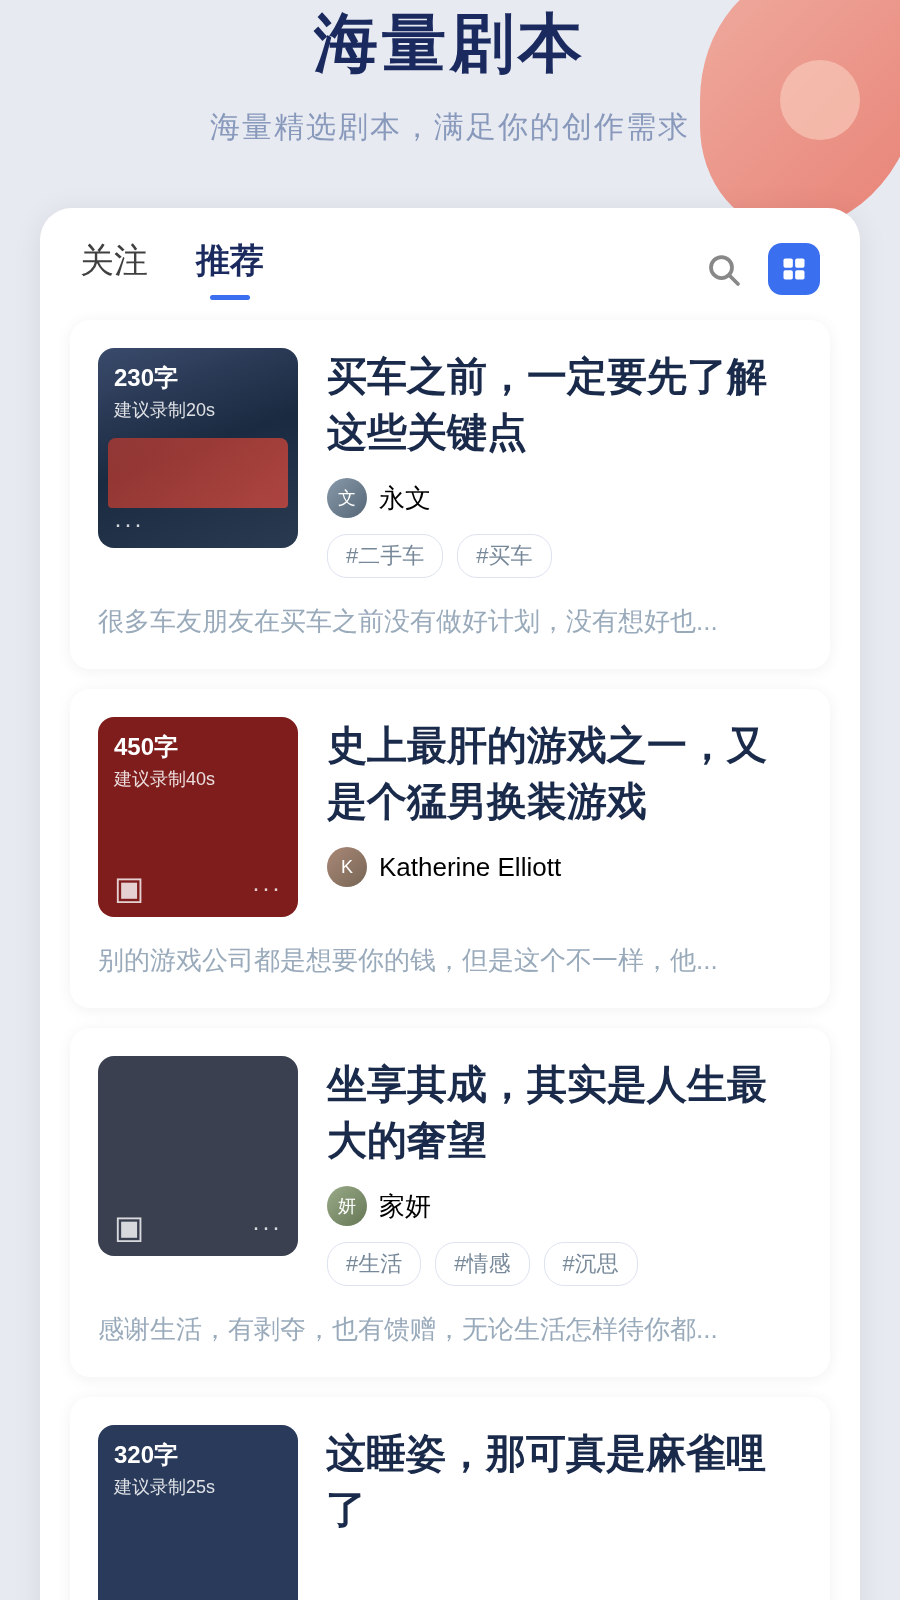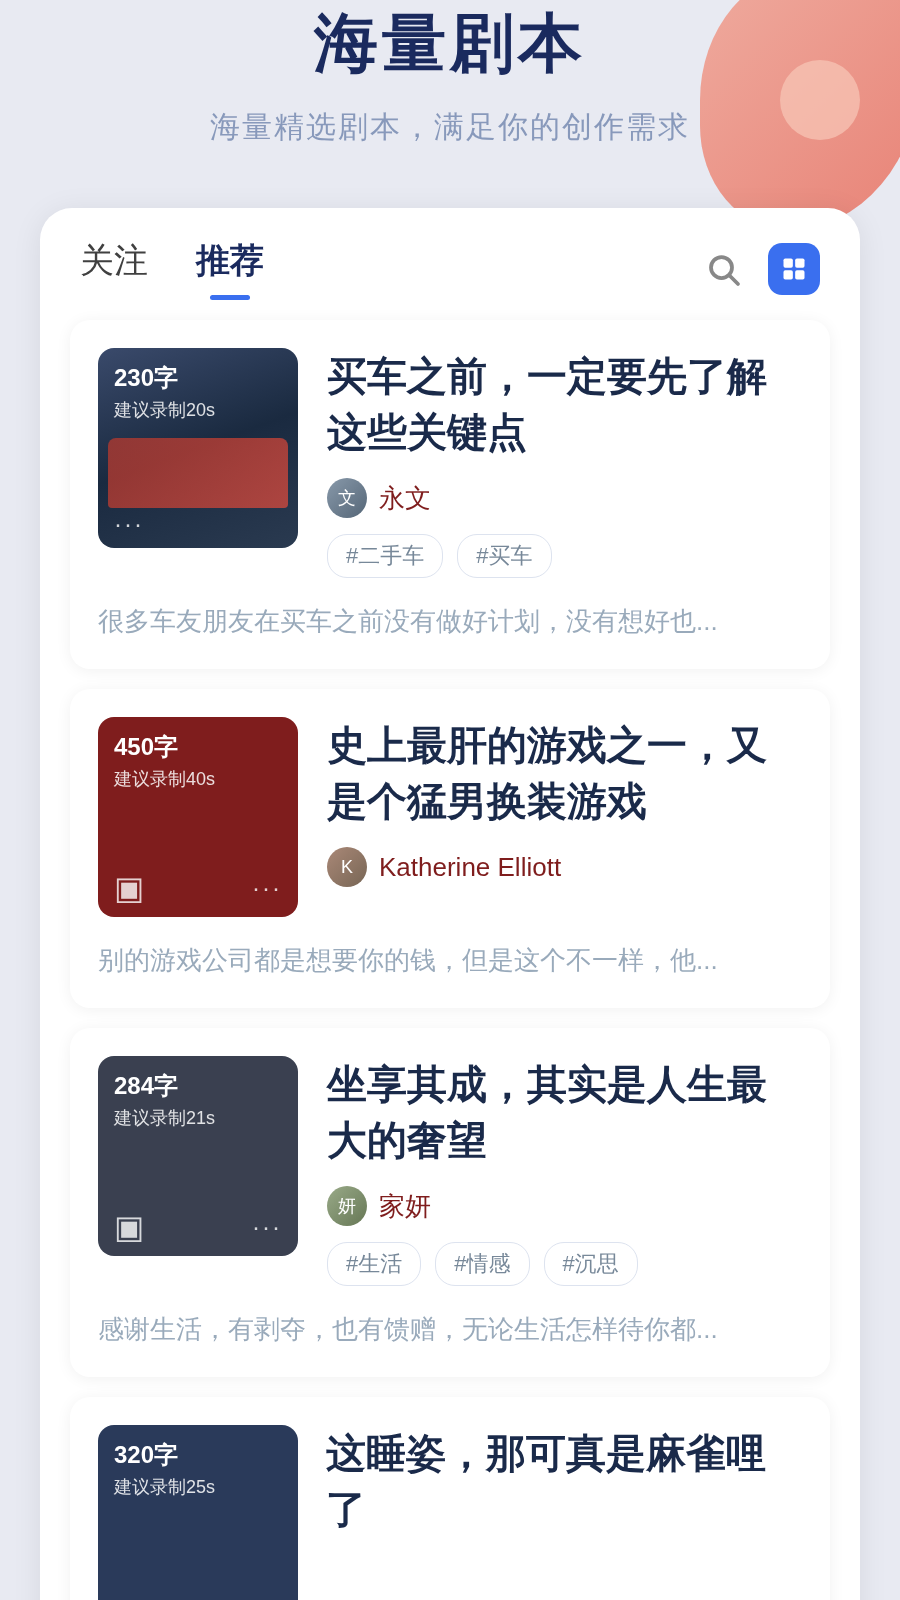"永文" .author-name { color: #7f1d1d -> #000000 }
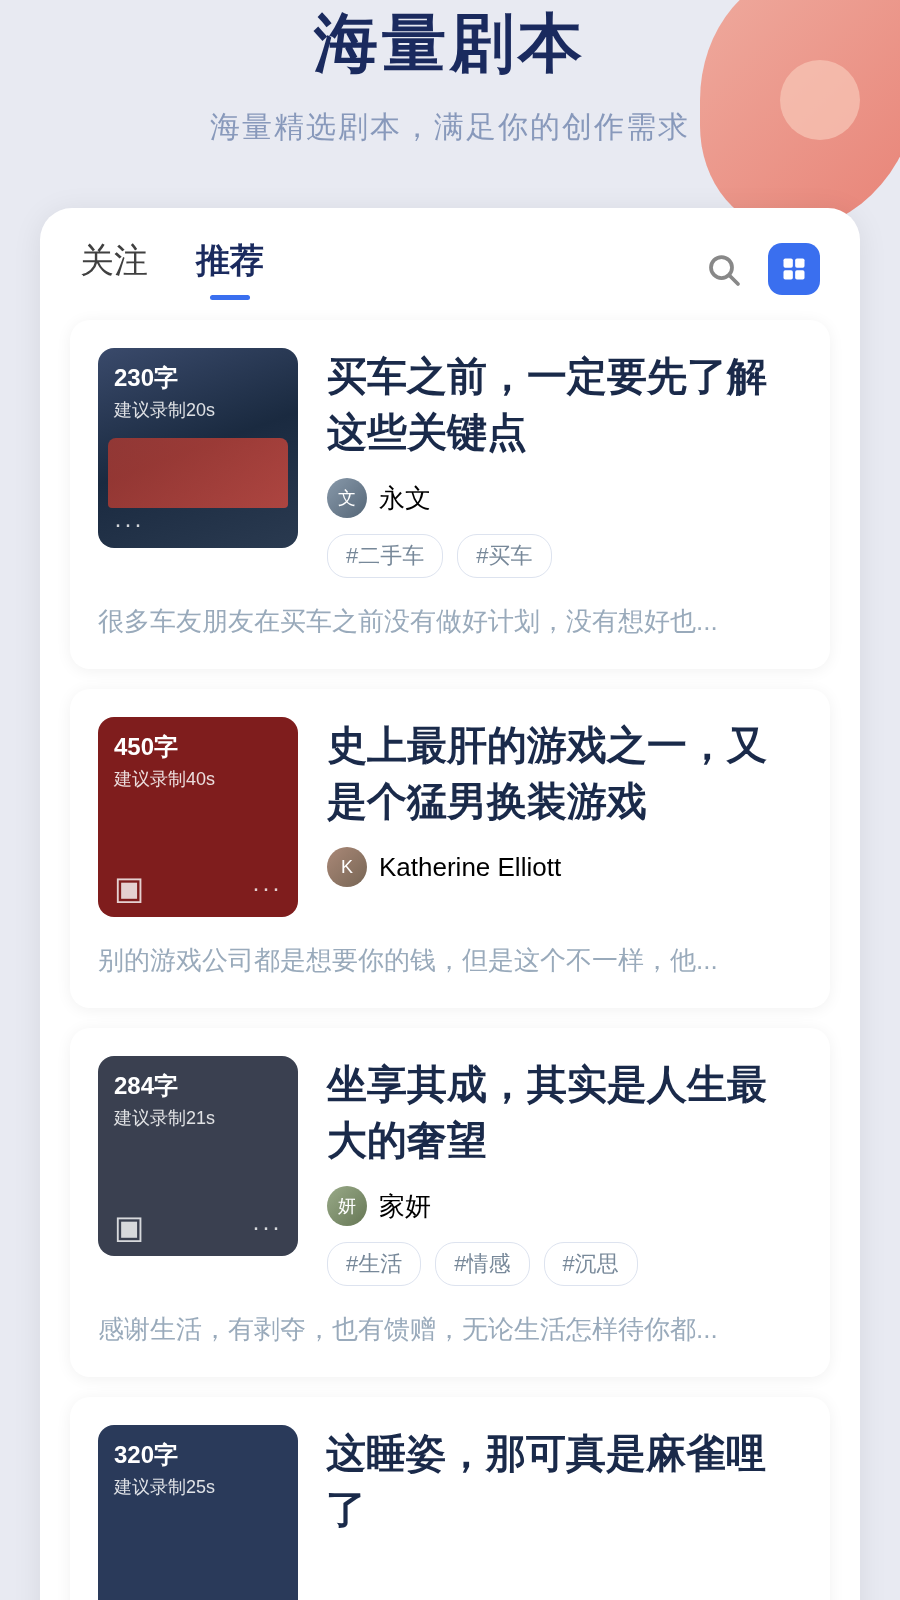"284字" div.thumbnail-overlay { html: <div> <div>284字</div> <div>建议录制21s</div> </div> -> none }
